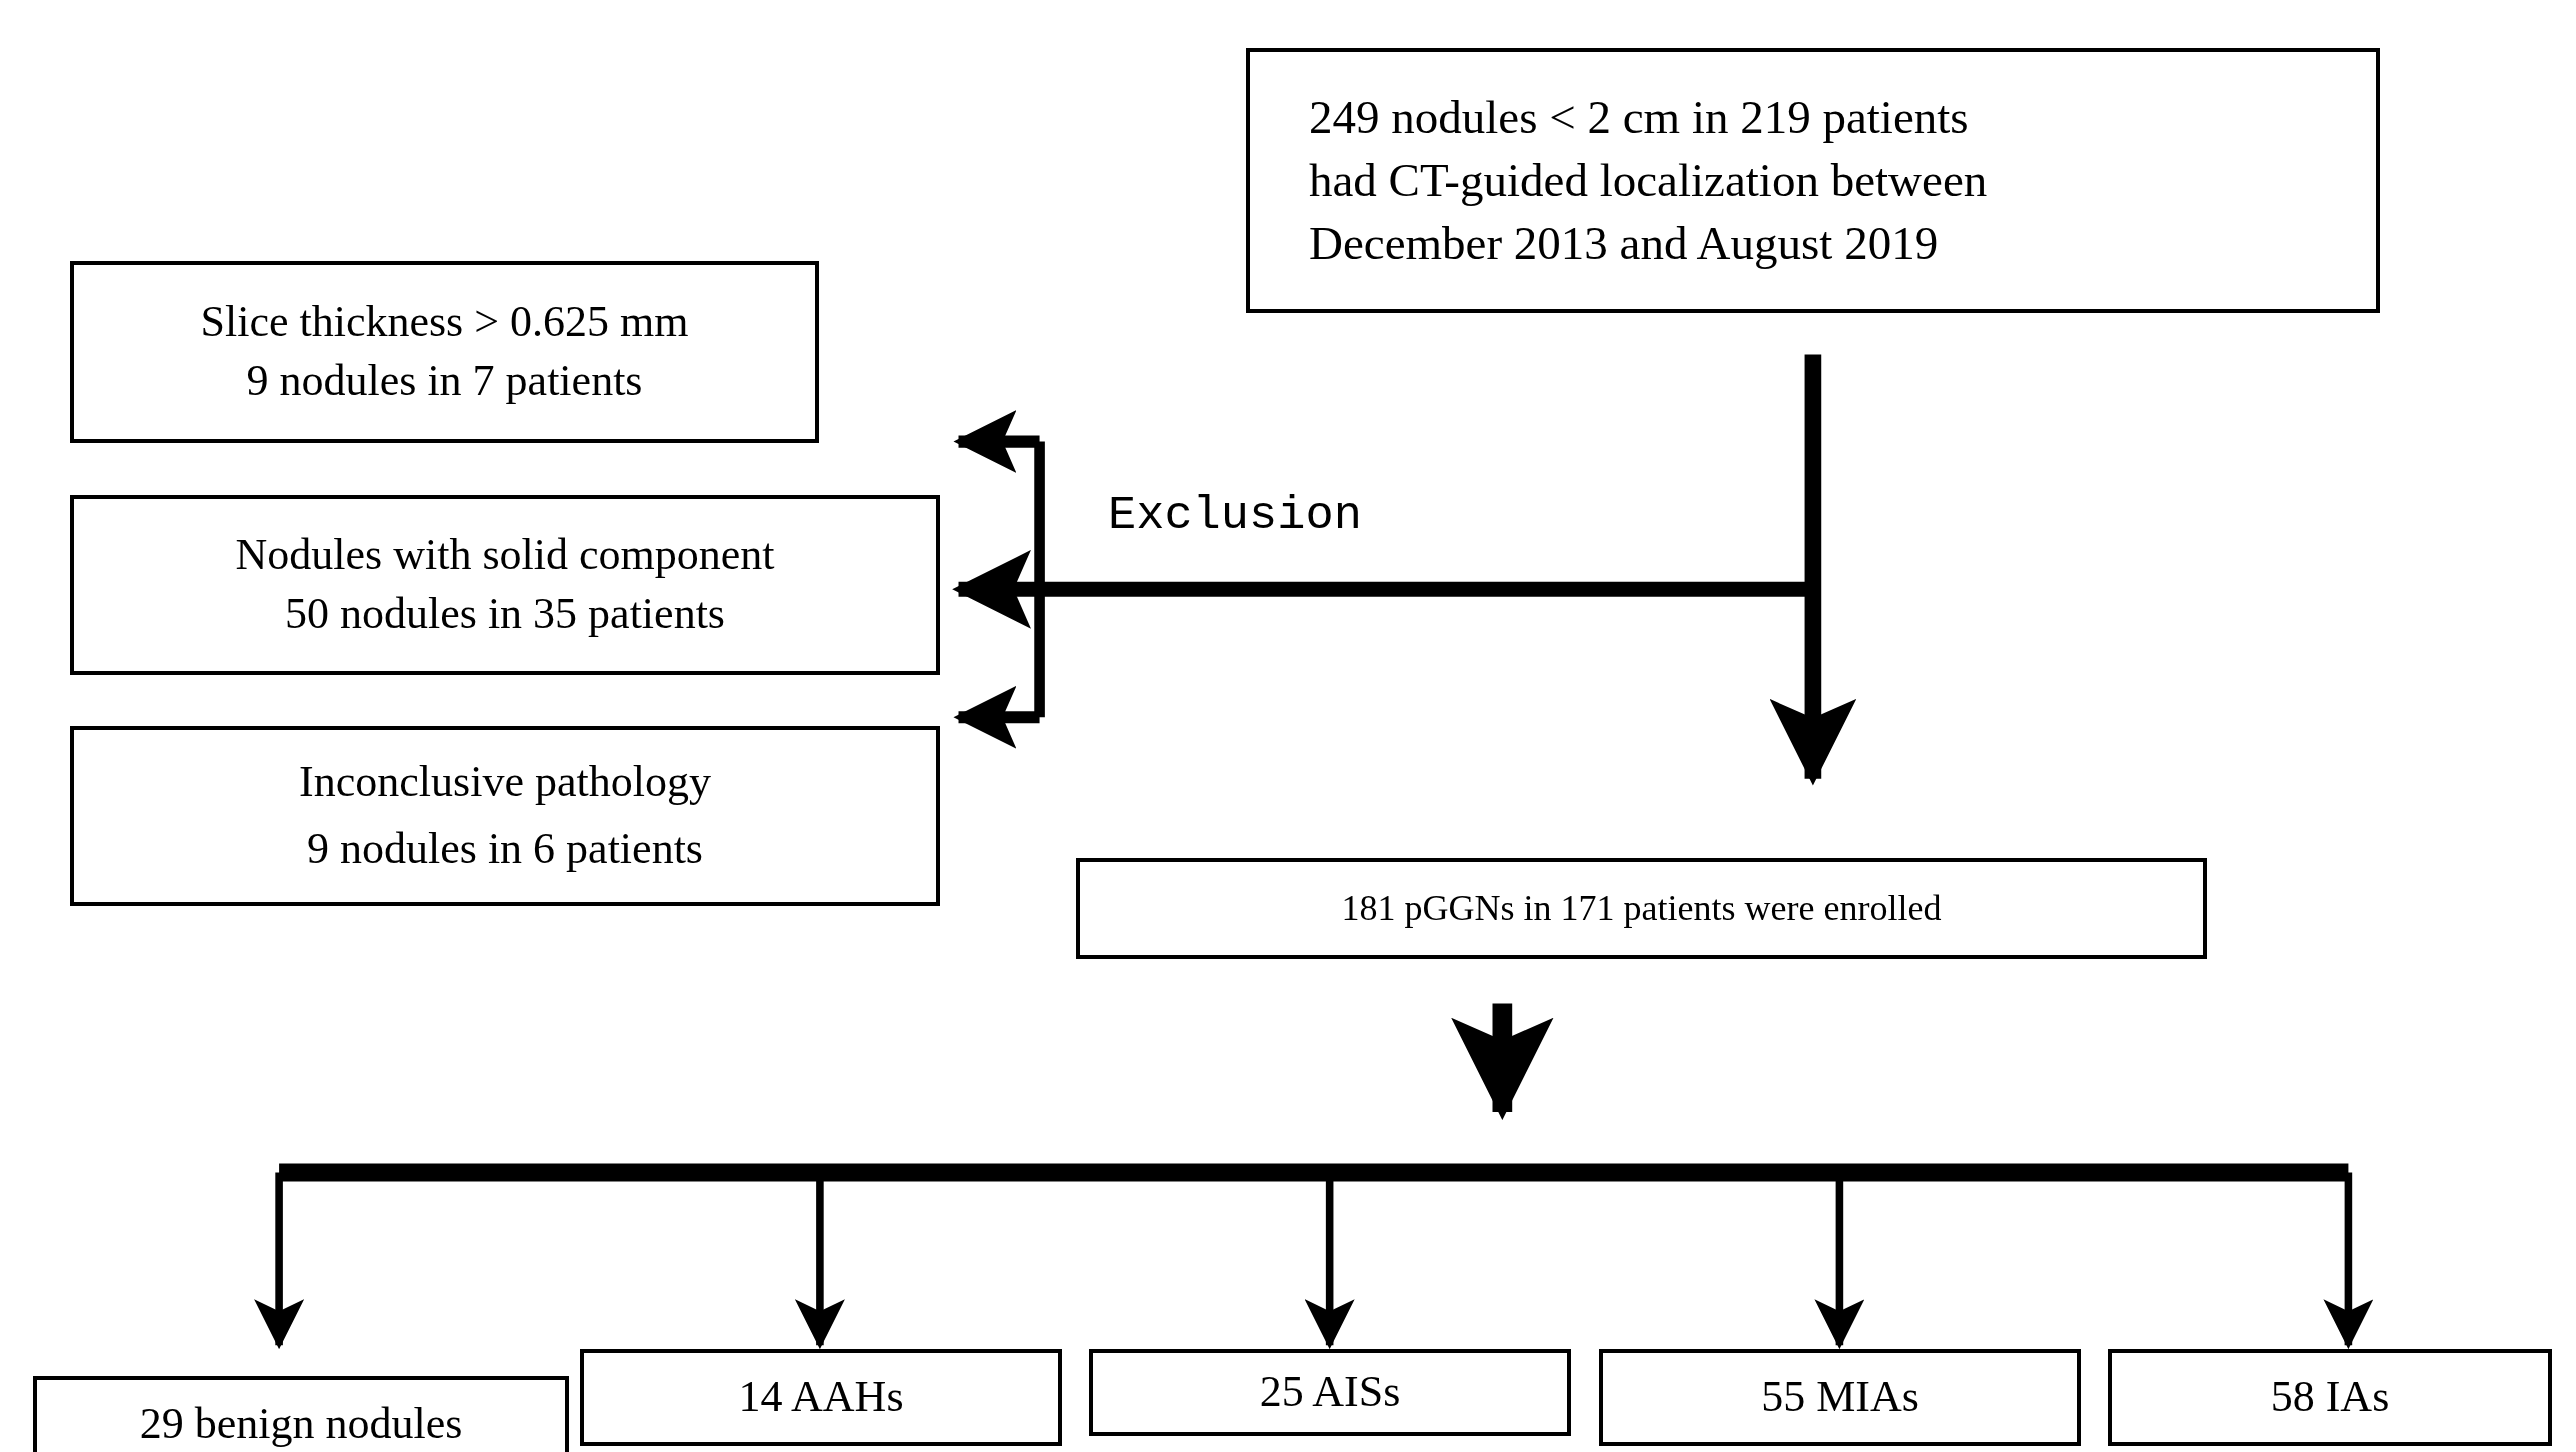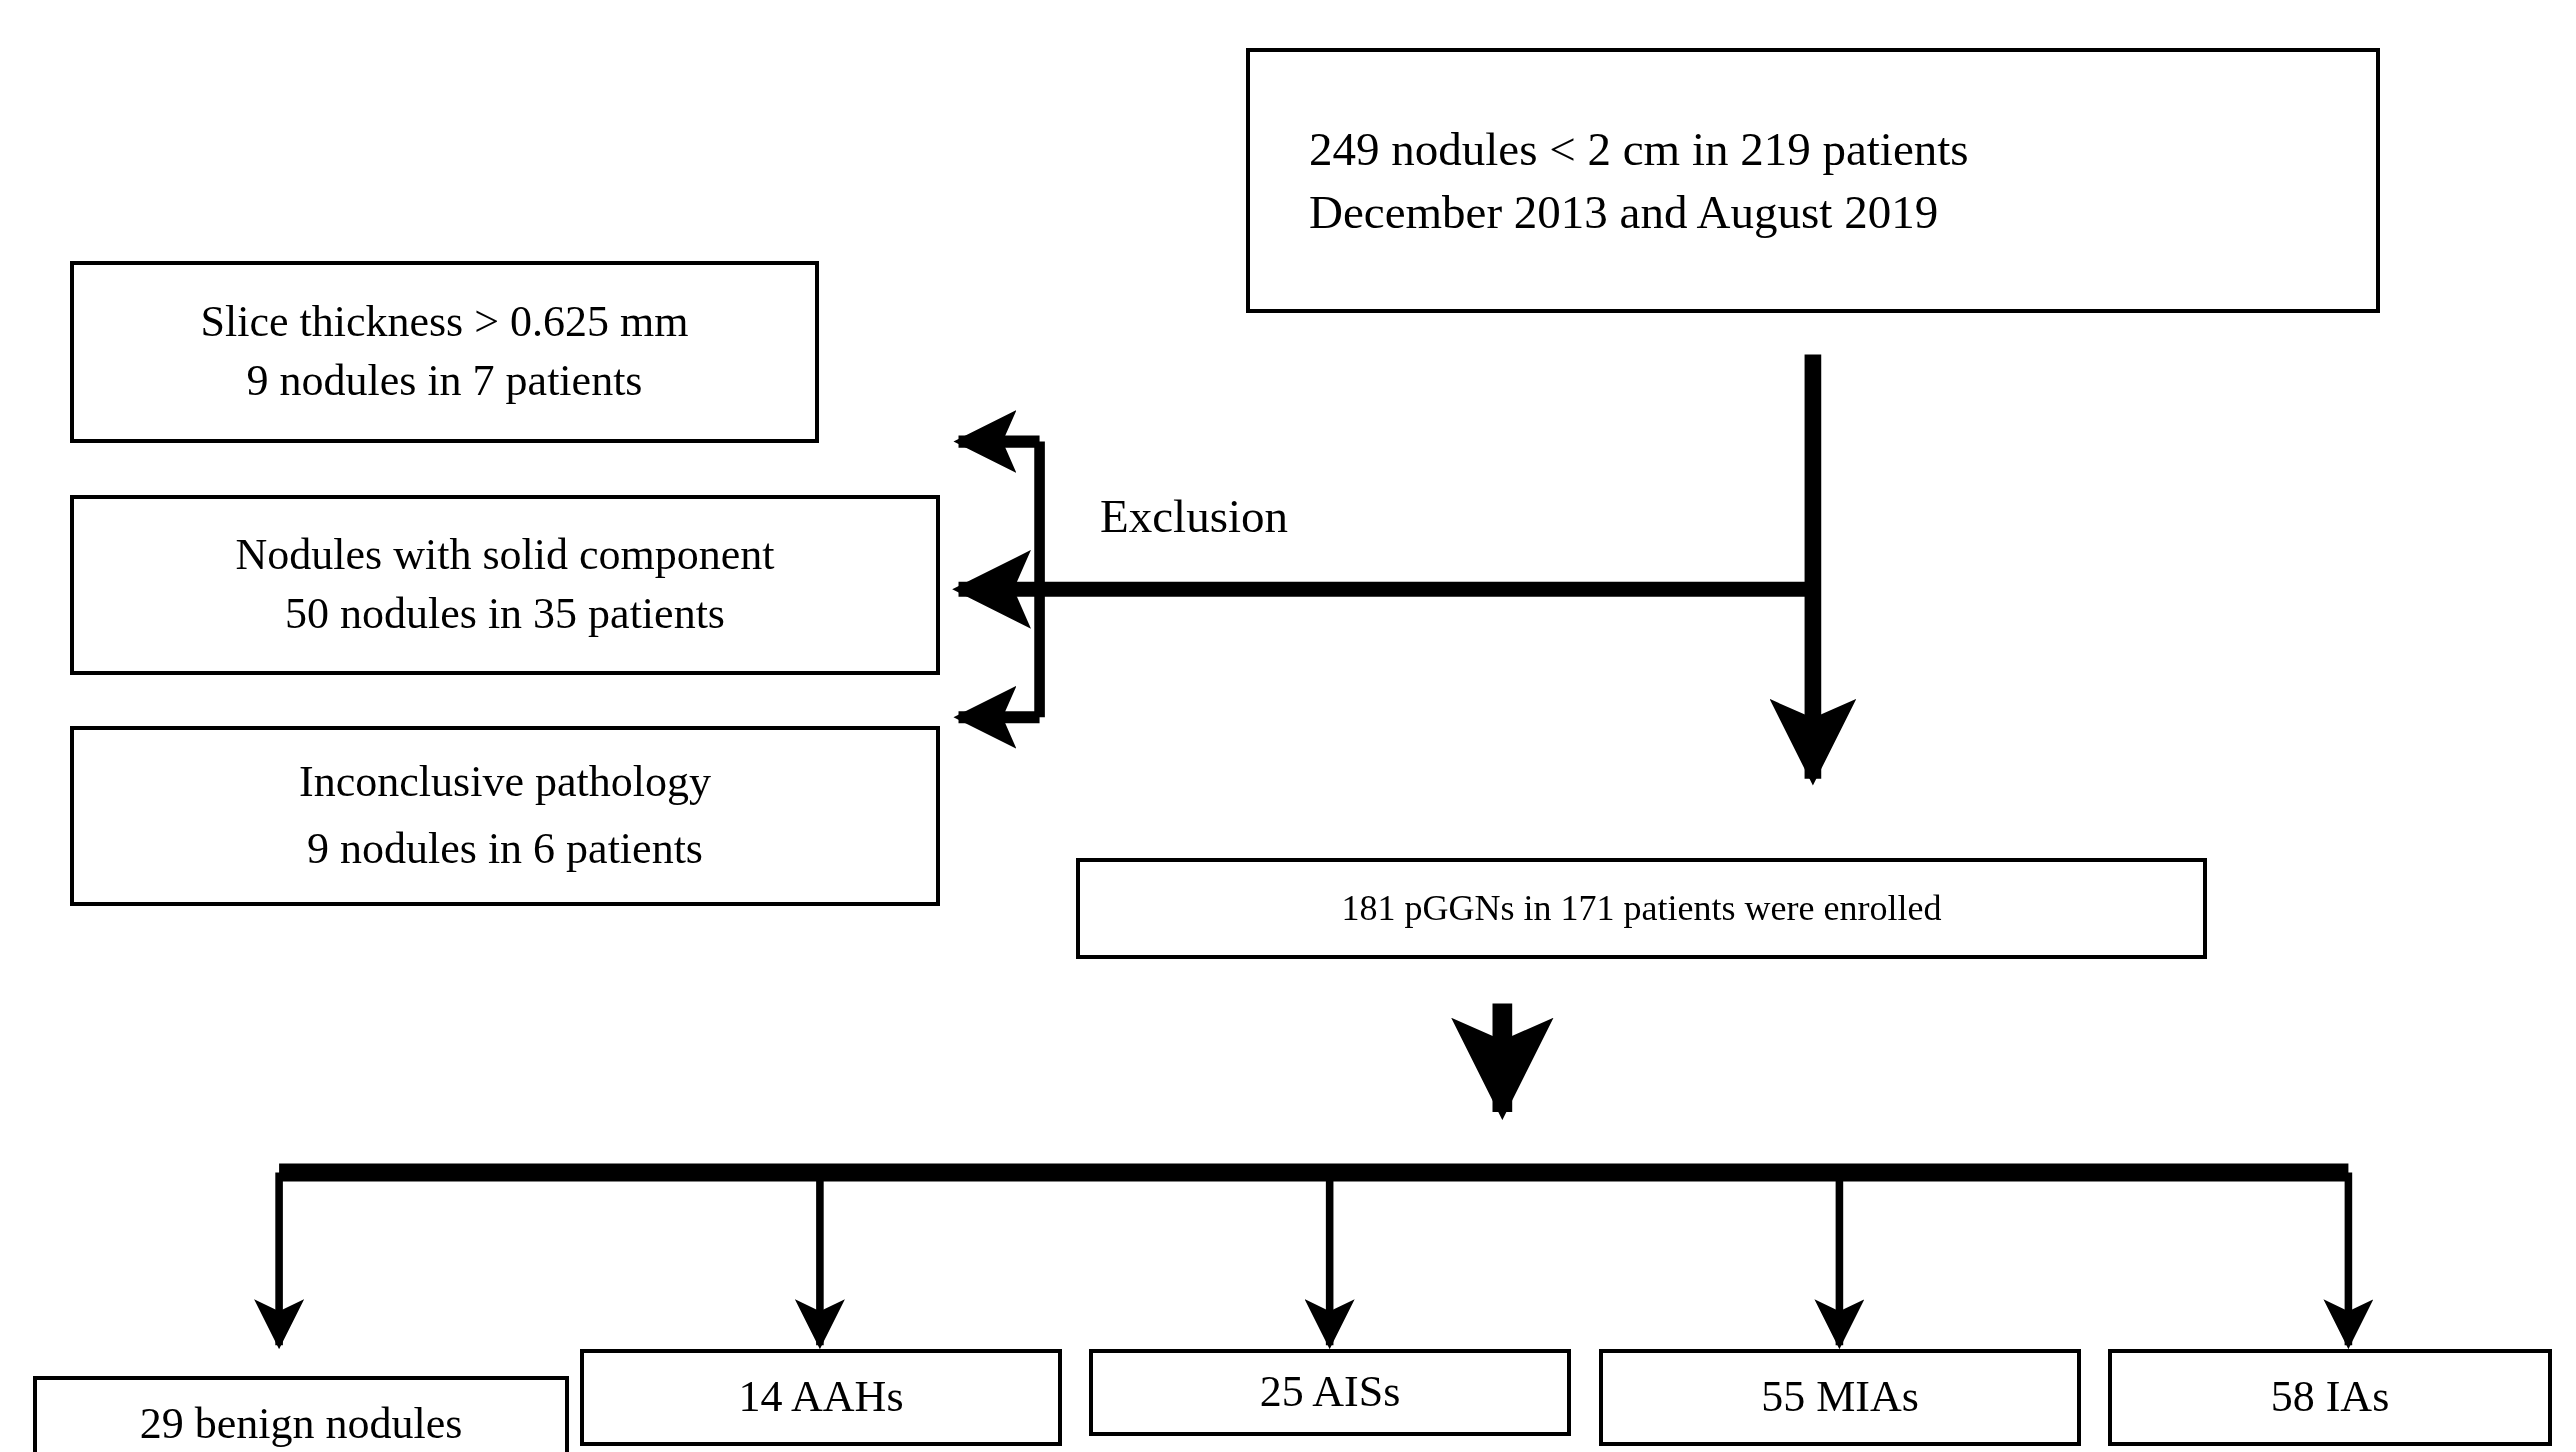"had CT-guided localization between" span.line { html: none -> <span>had CT-guided localization between</span> }
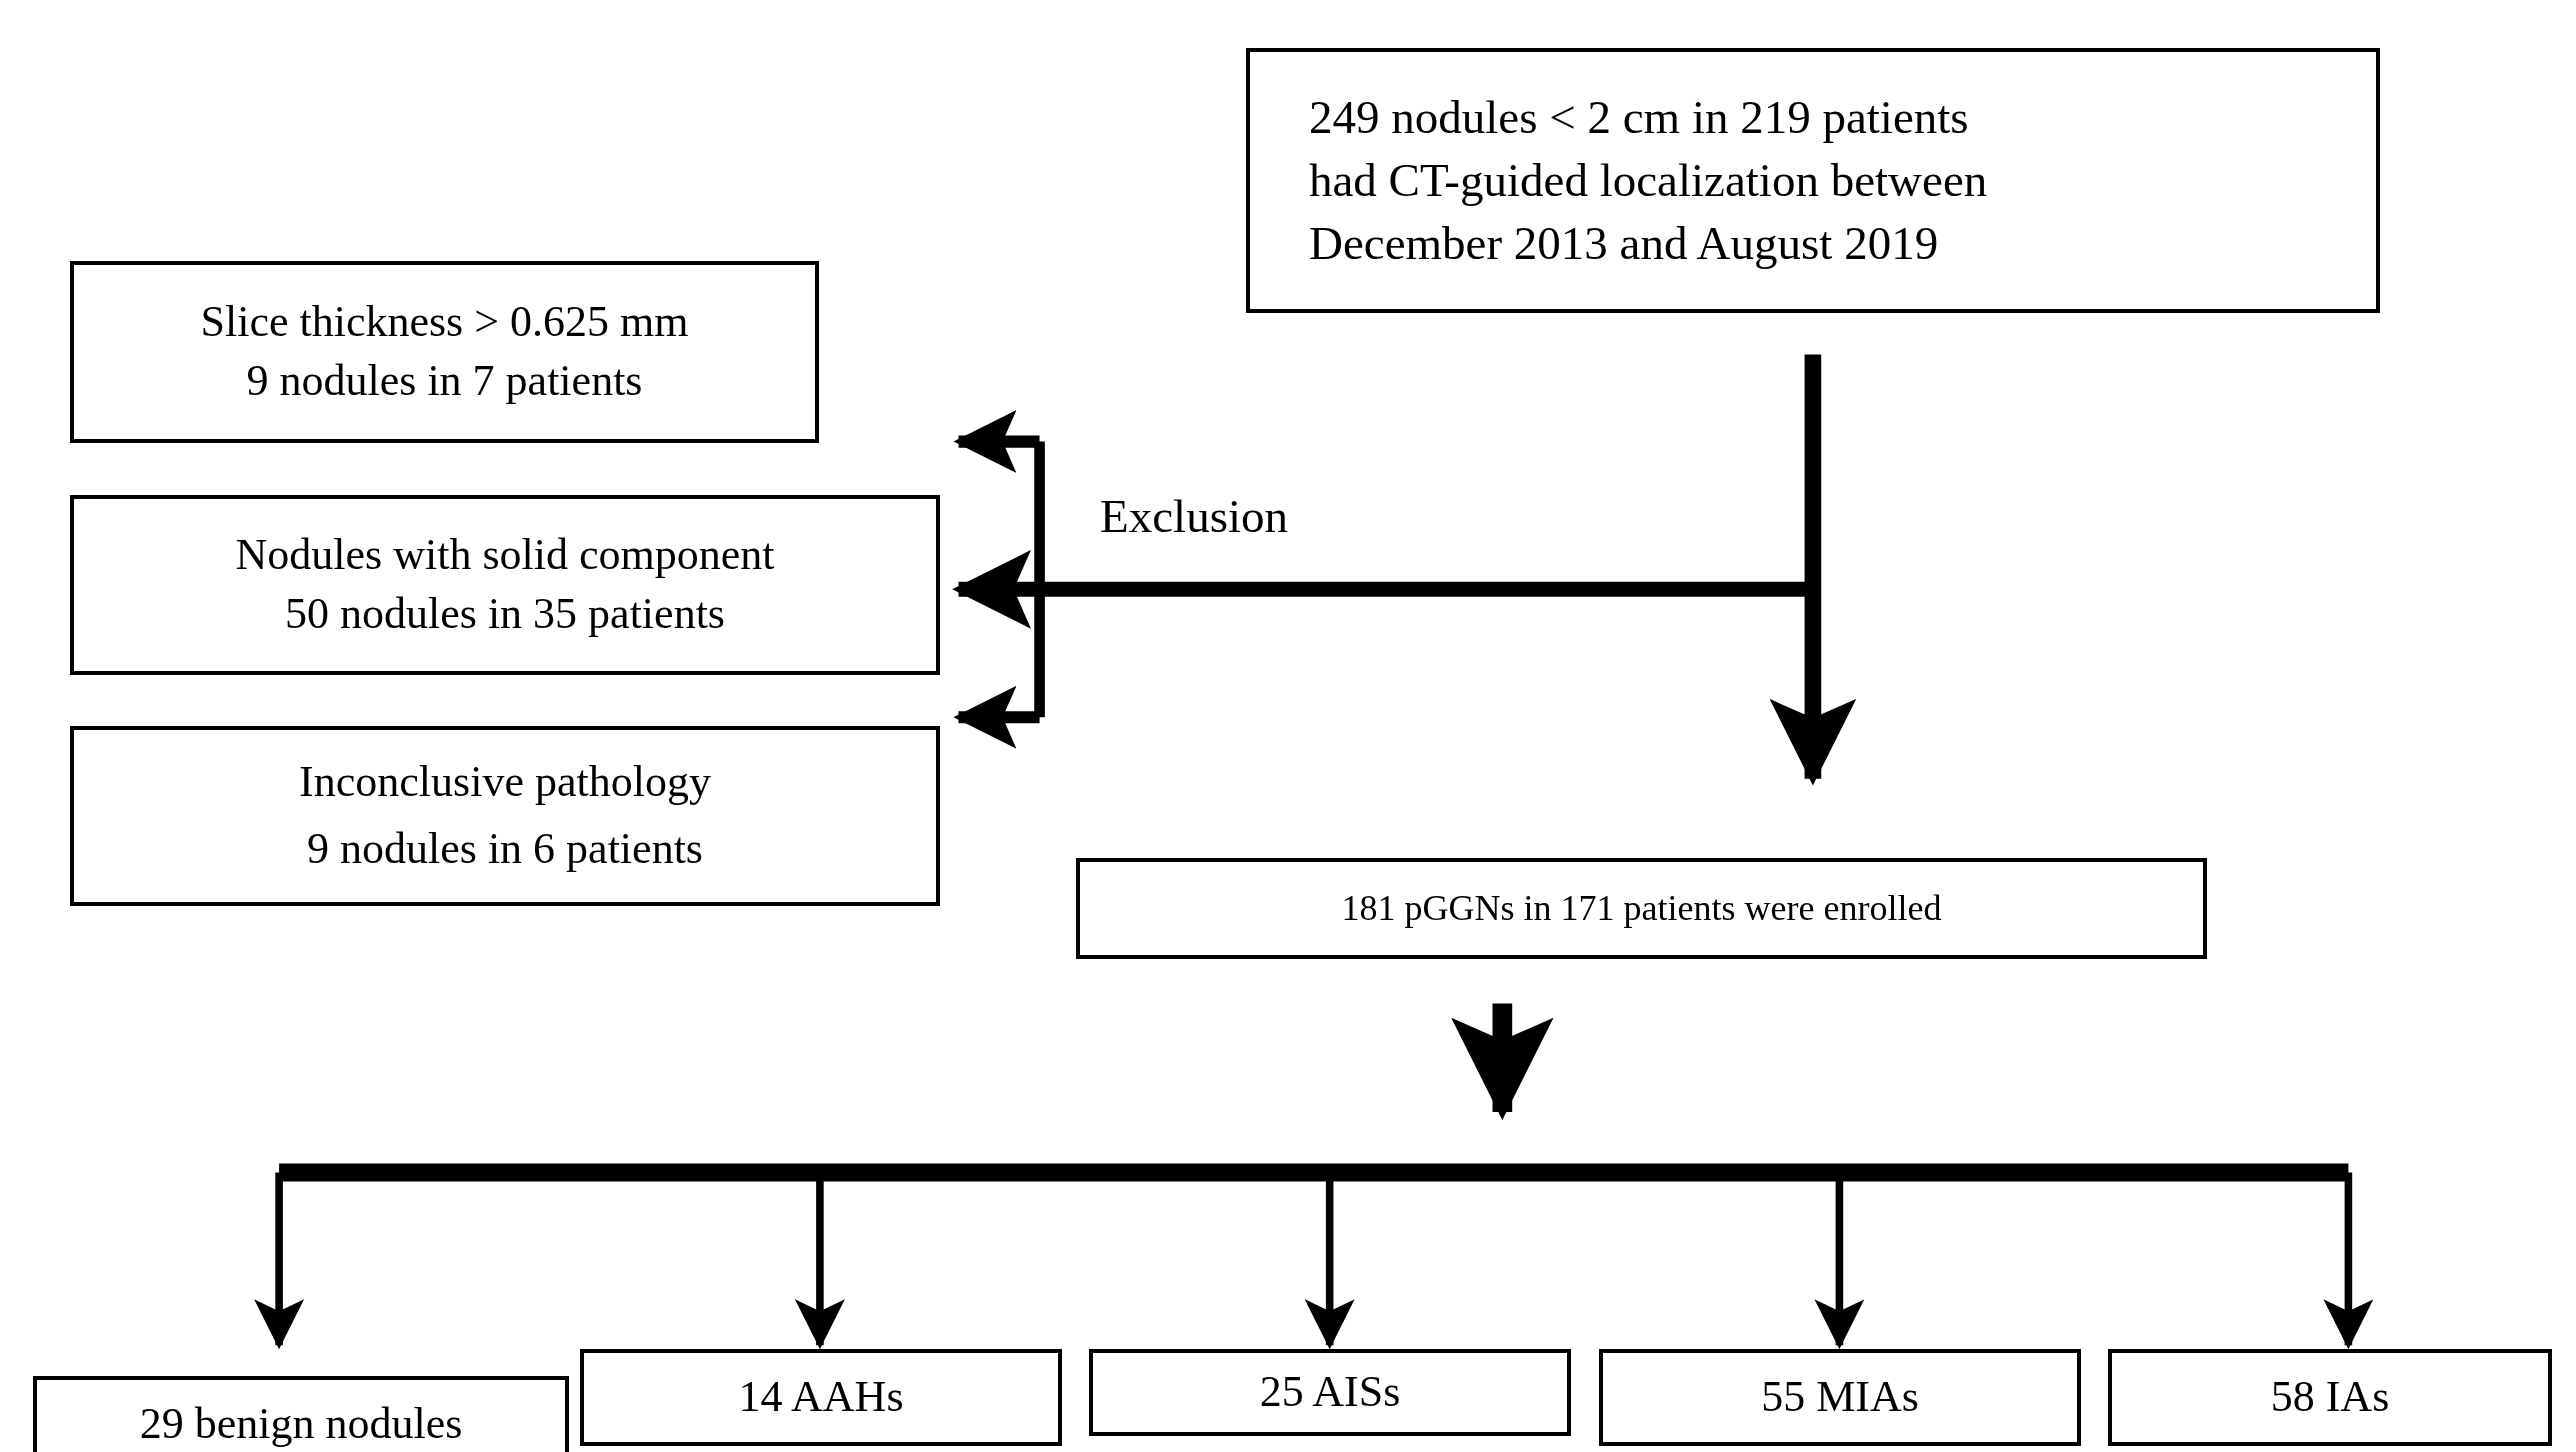"Exclusion" .edge-label { font-family: Liberation Serif, serif -> Liberation Mono, monospace; margin-left: none -> 8px }
